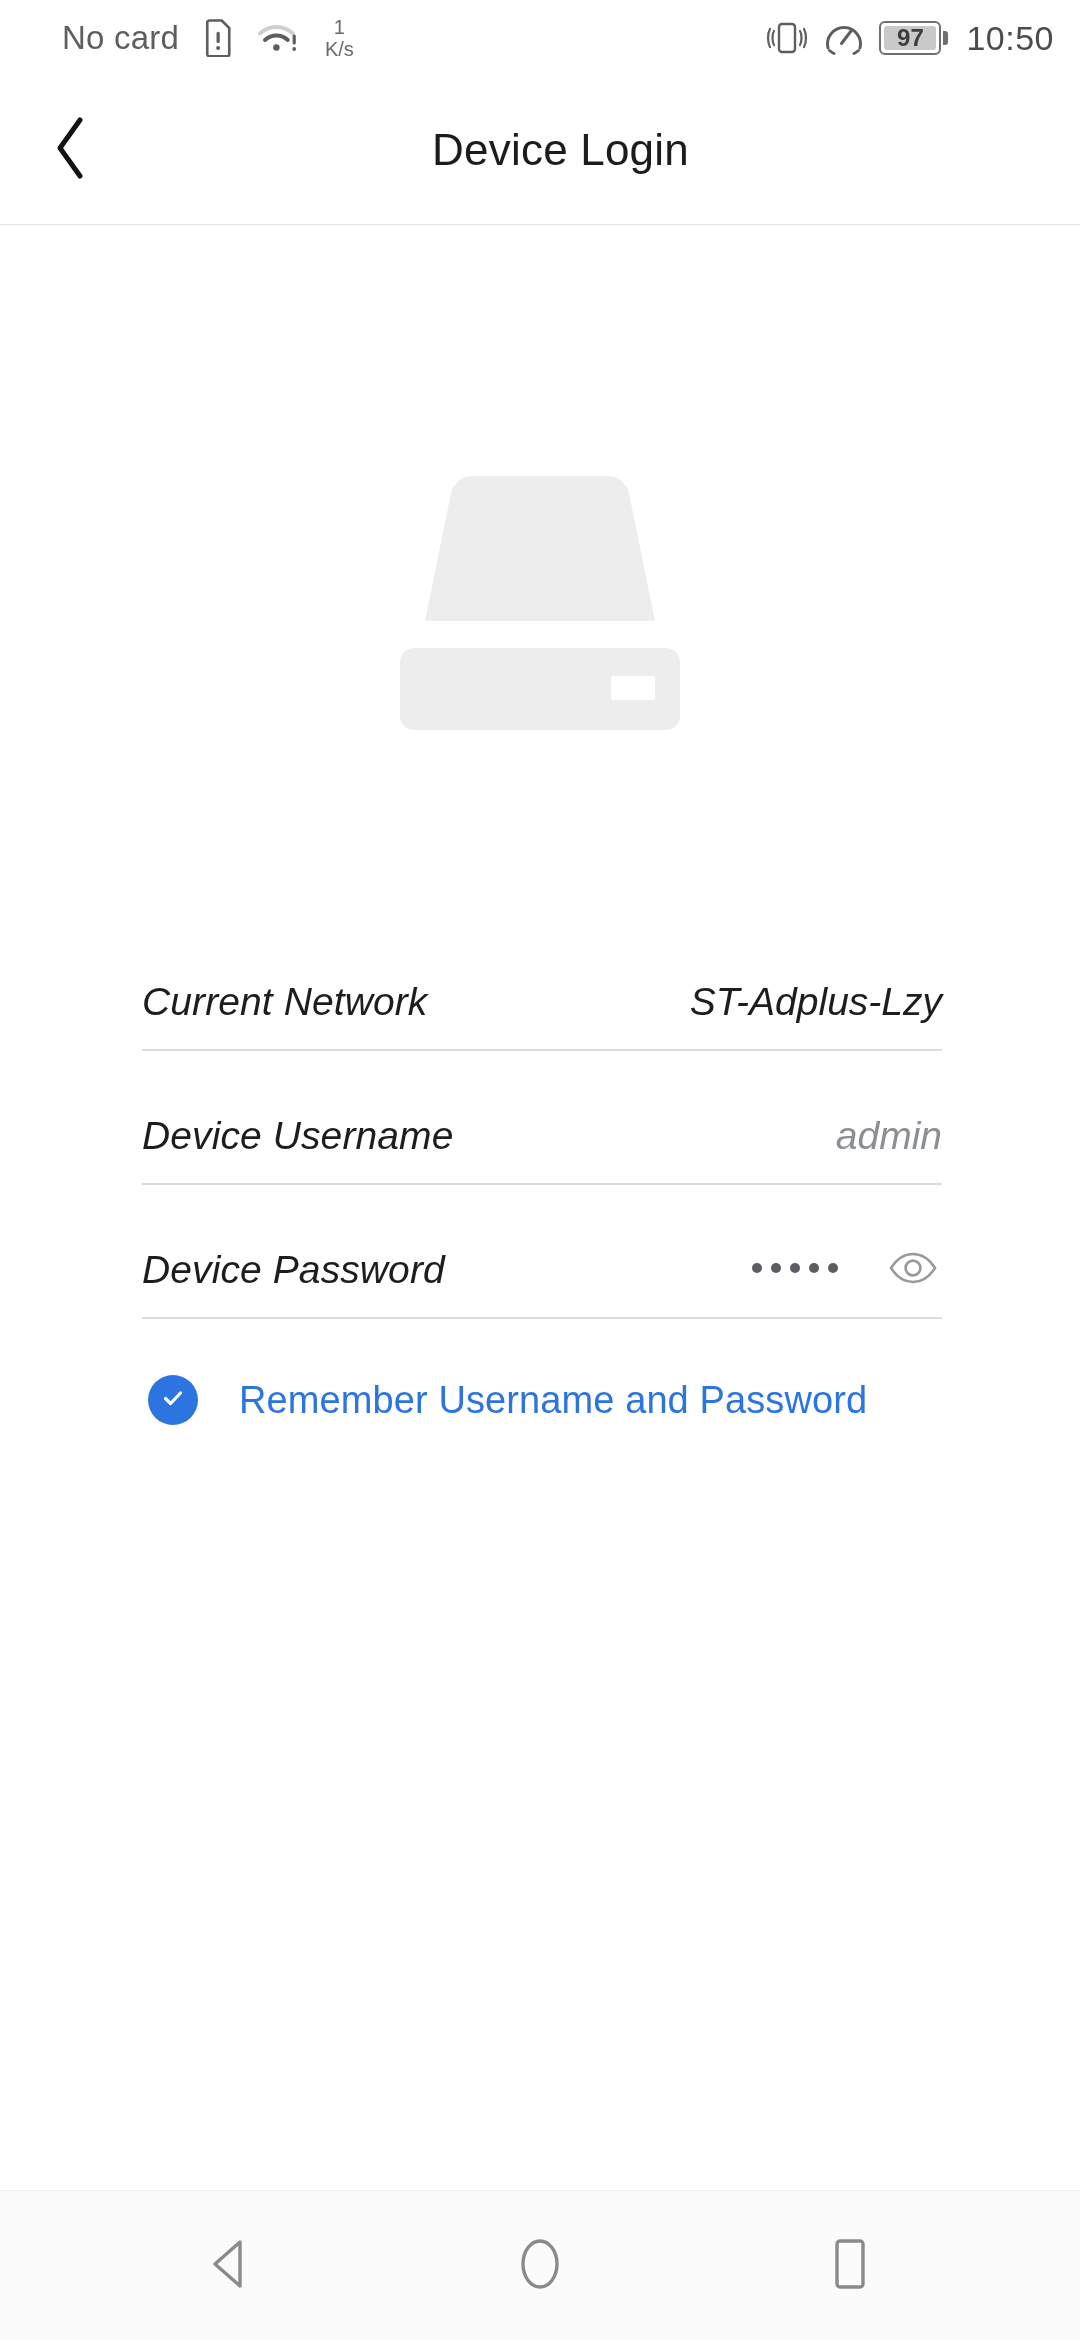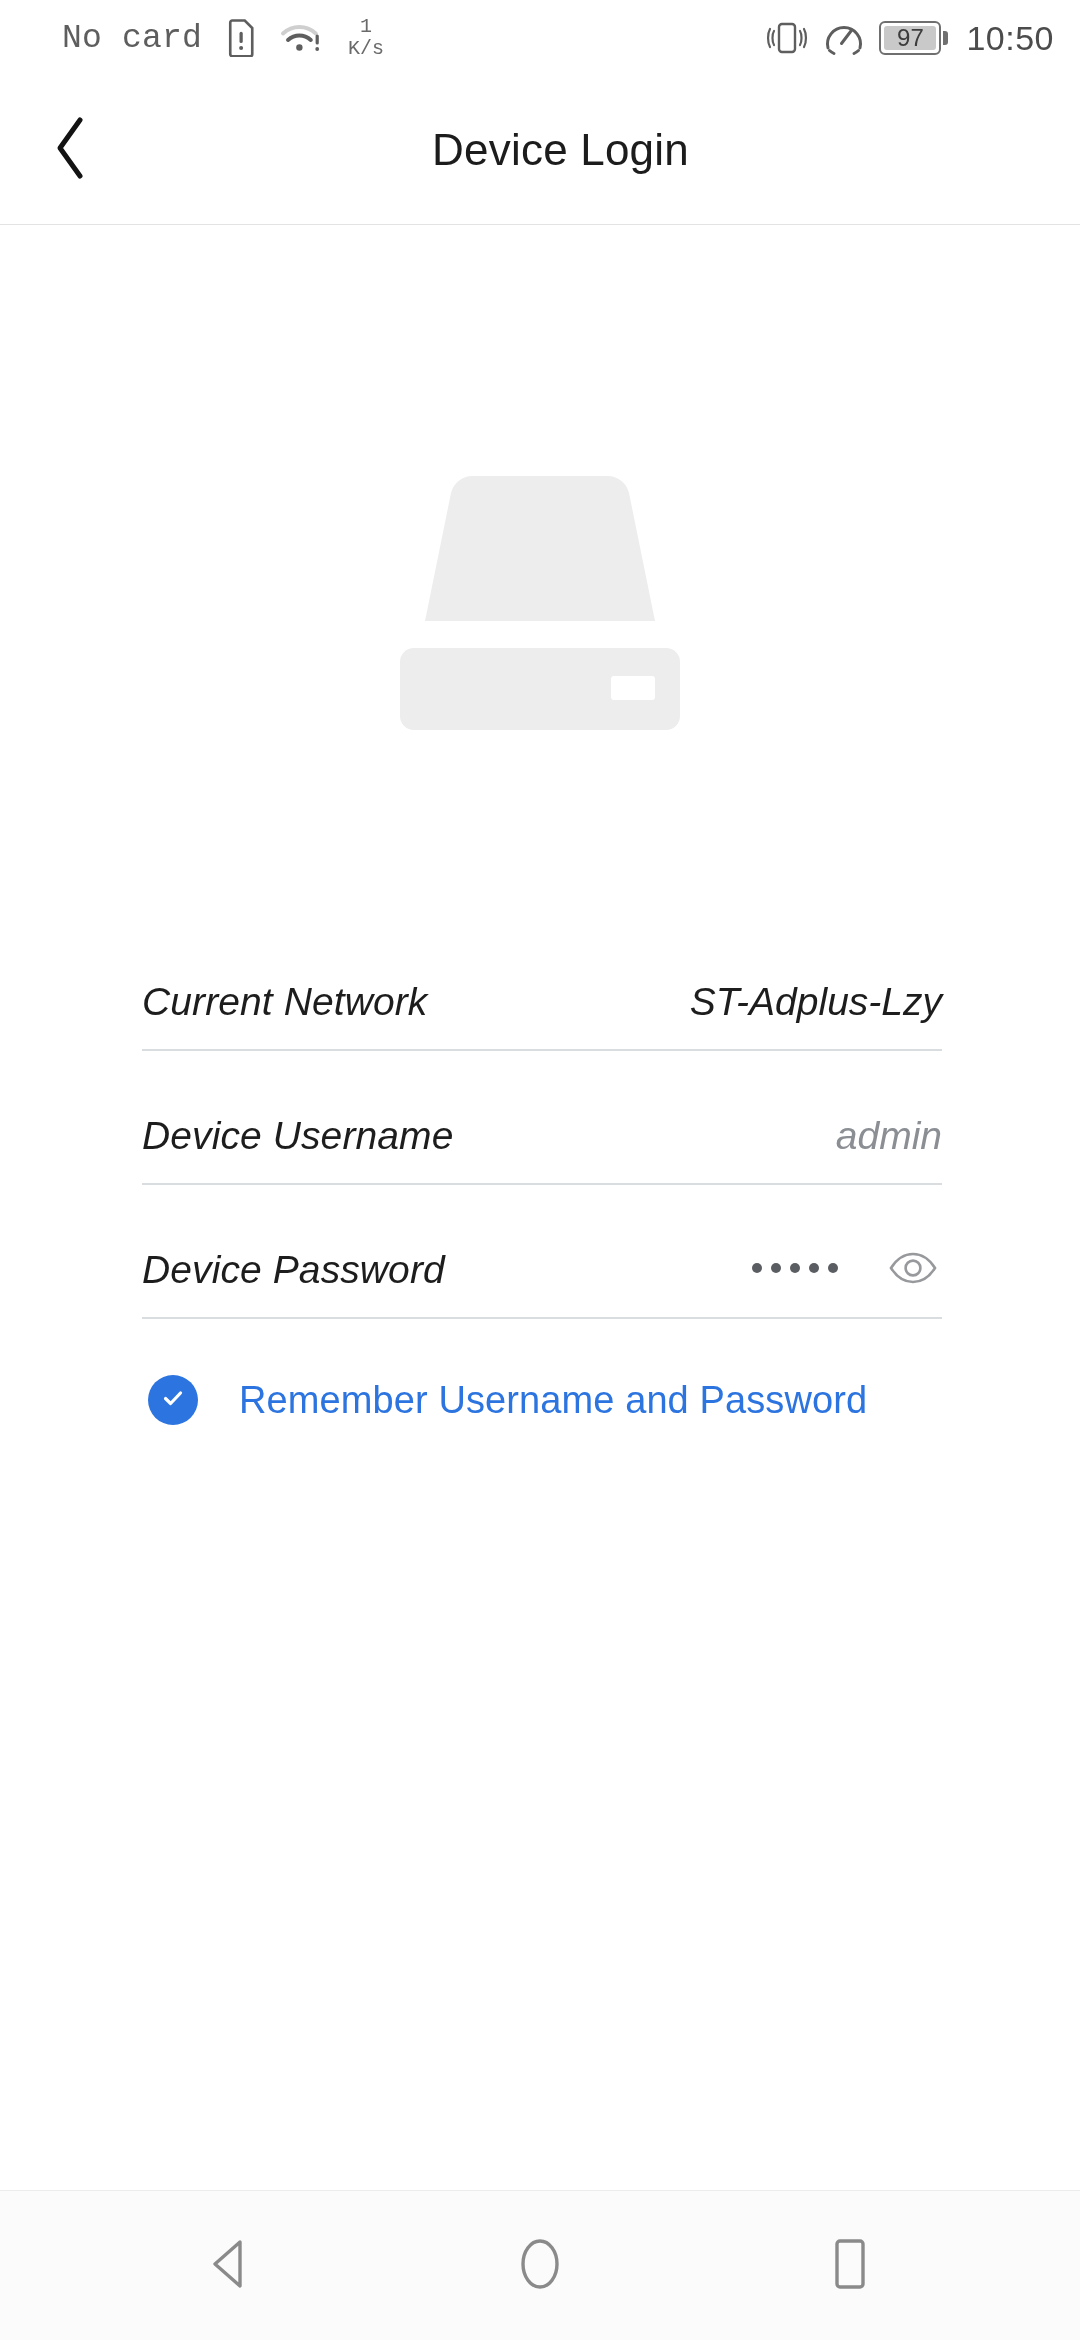"No card" .sb-left { font-family: Liberation Mono, monospace -> none }
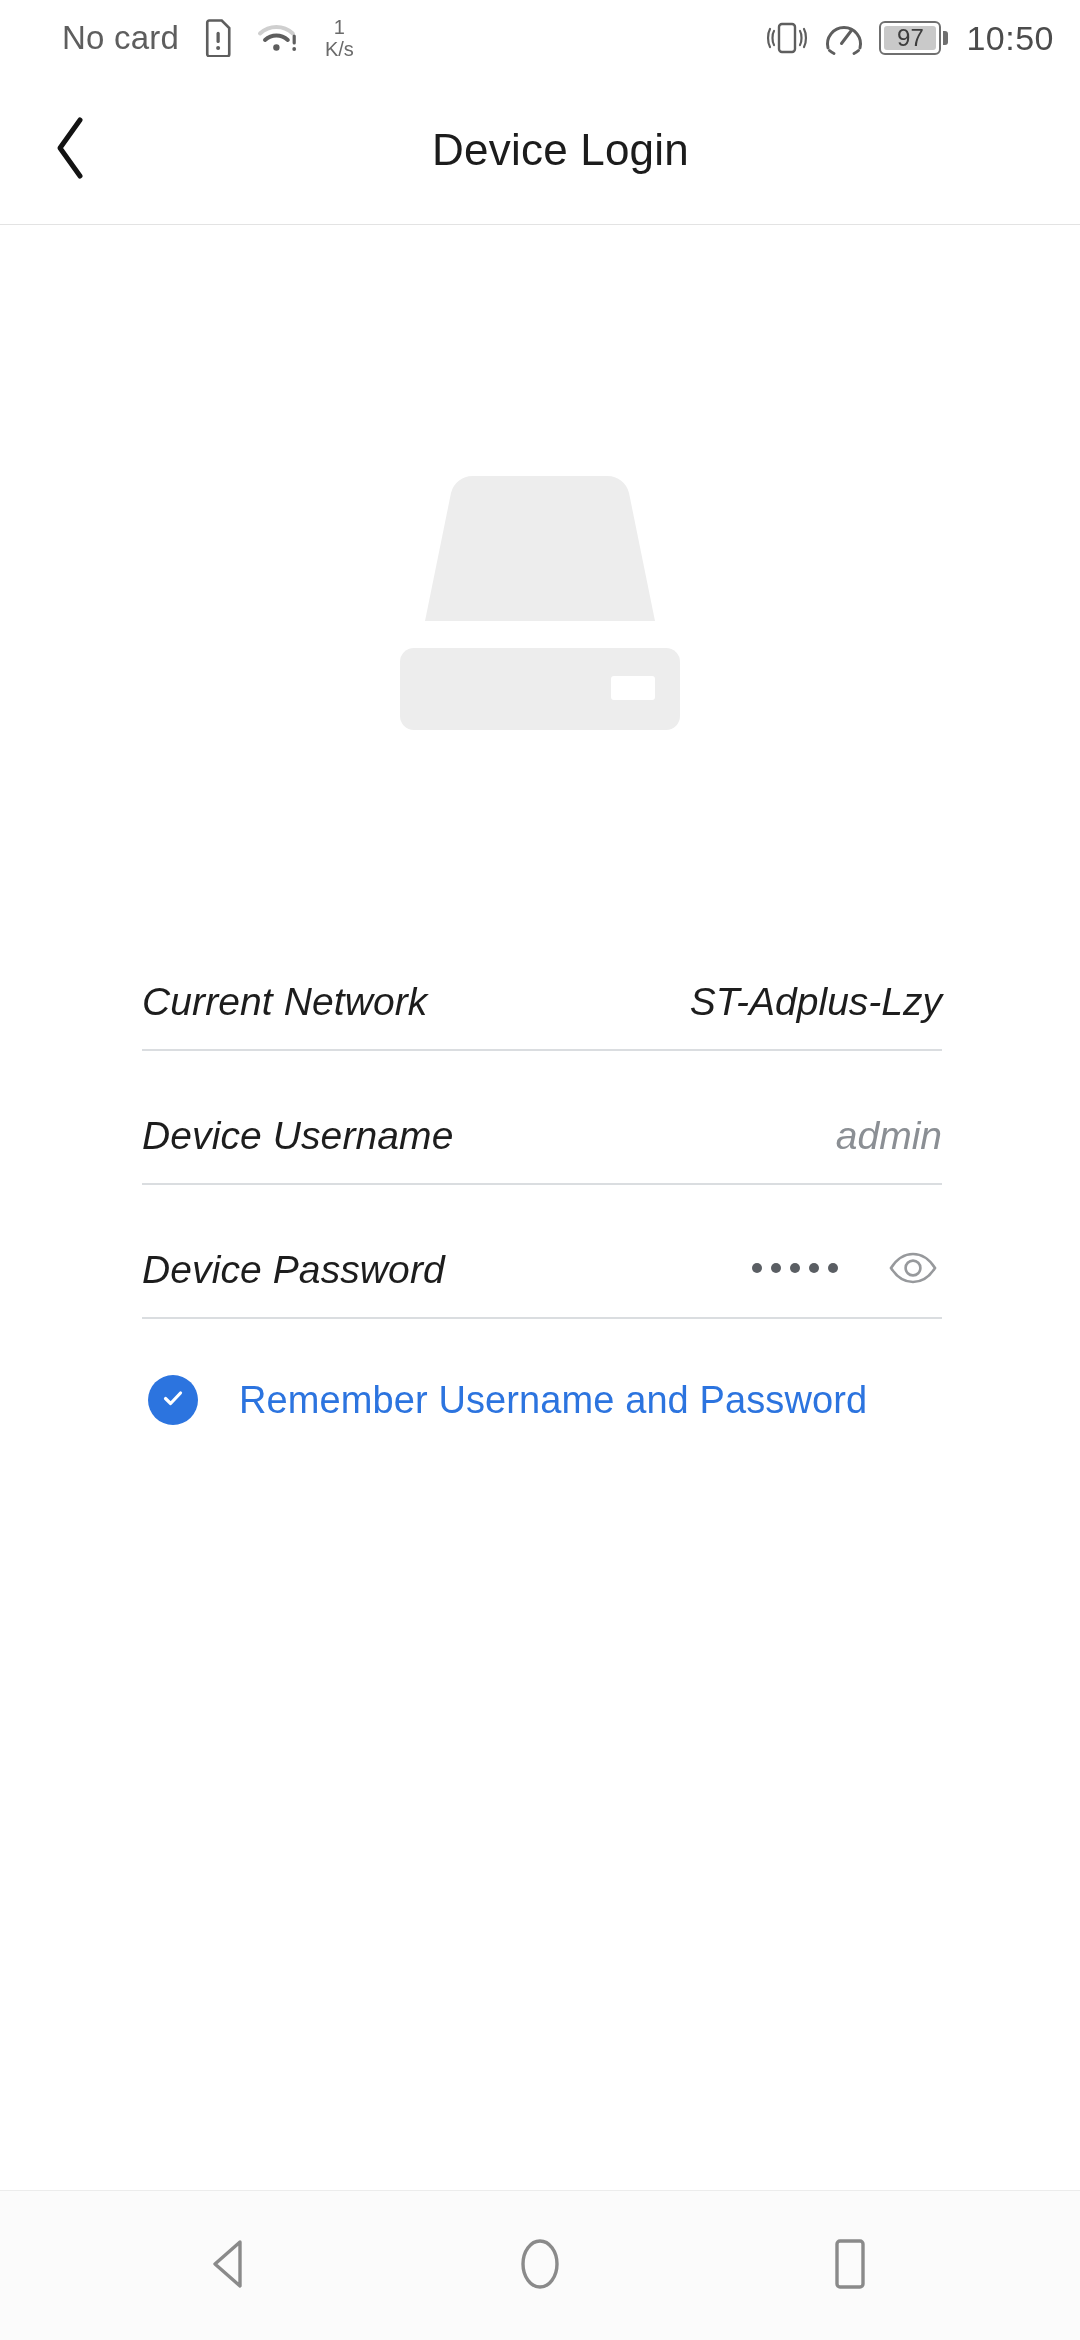"97" span { font-weight: normal -> bold }
